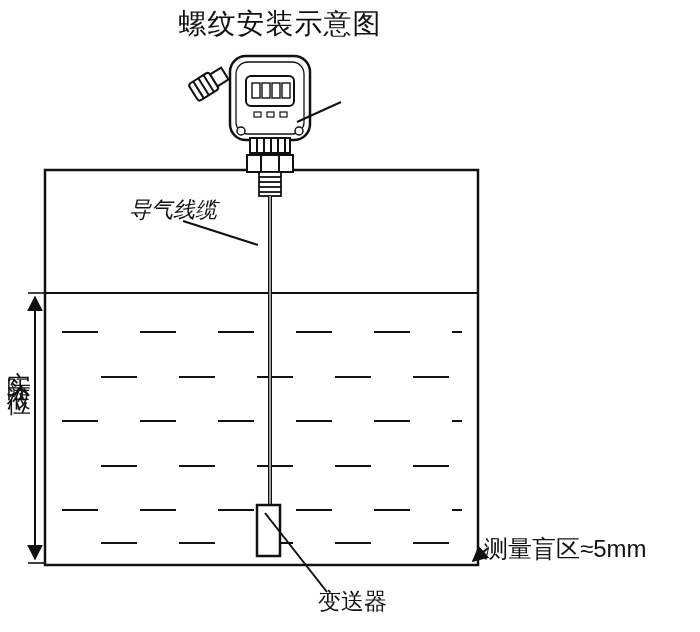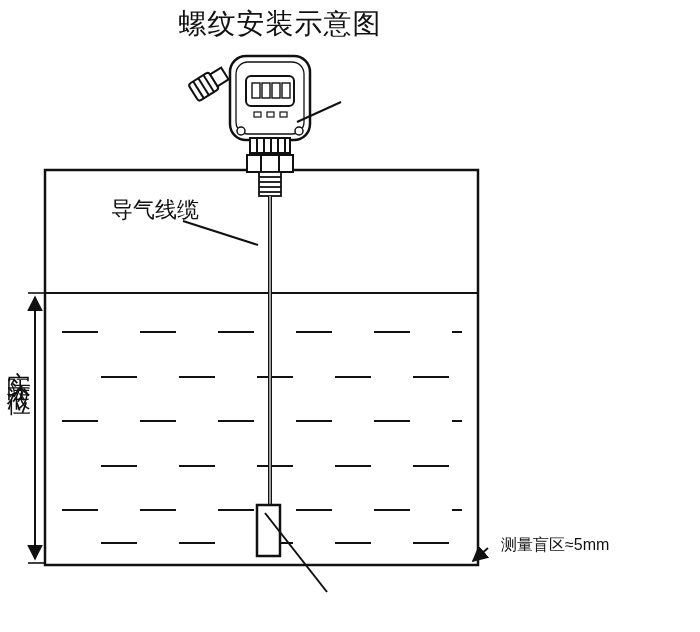"导气线缆" .lbl-vent { font-style: none -> italic; left: 111px -> 129px }
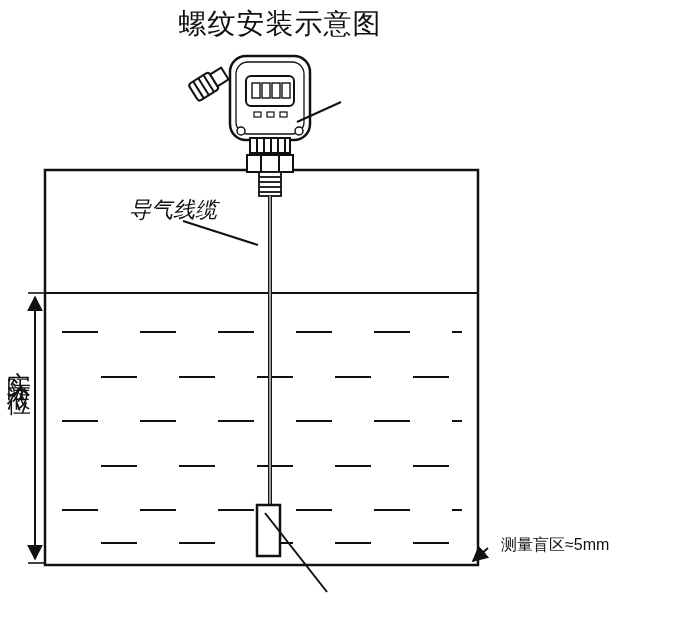"测量盲区≈5mm" .lbl-blind { font-size: 16px -> 24px; left: 501px -> 484px }
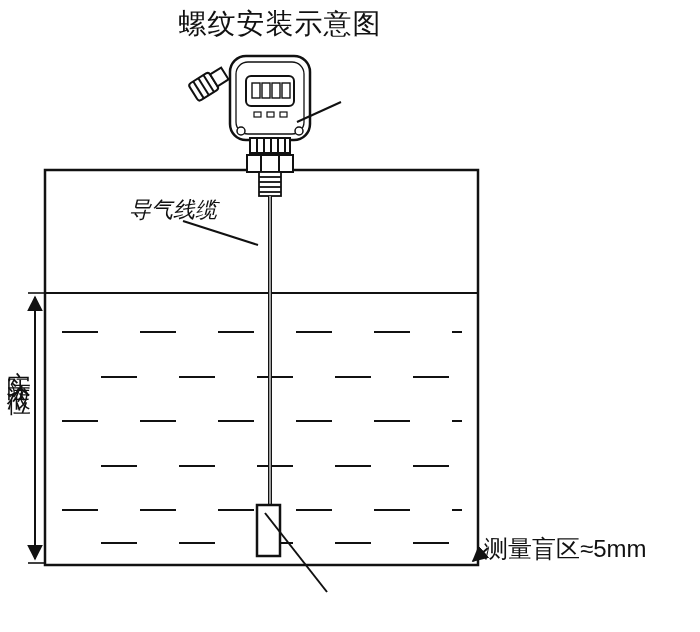"变送器" div.label { html: none -> <div>变送器</div> }
